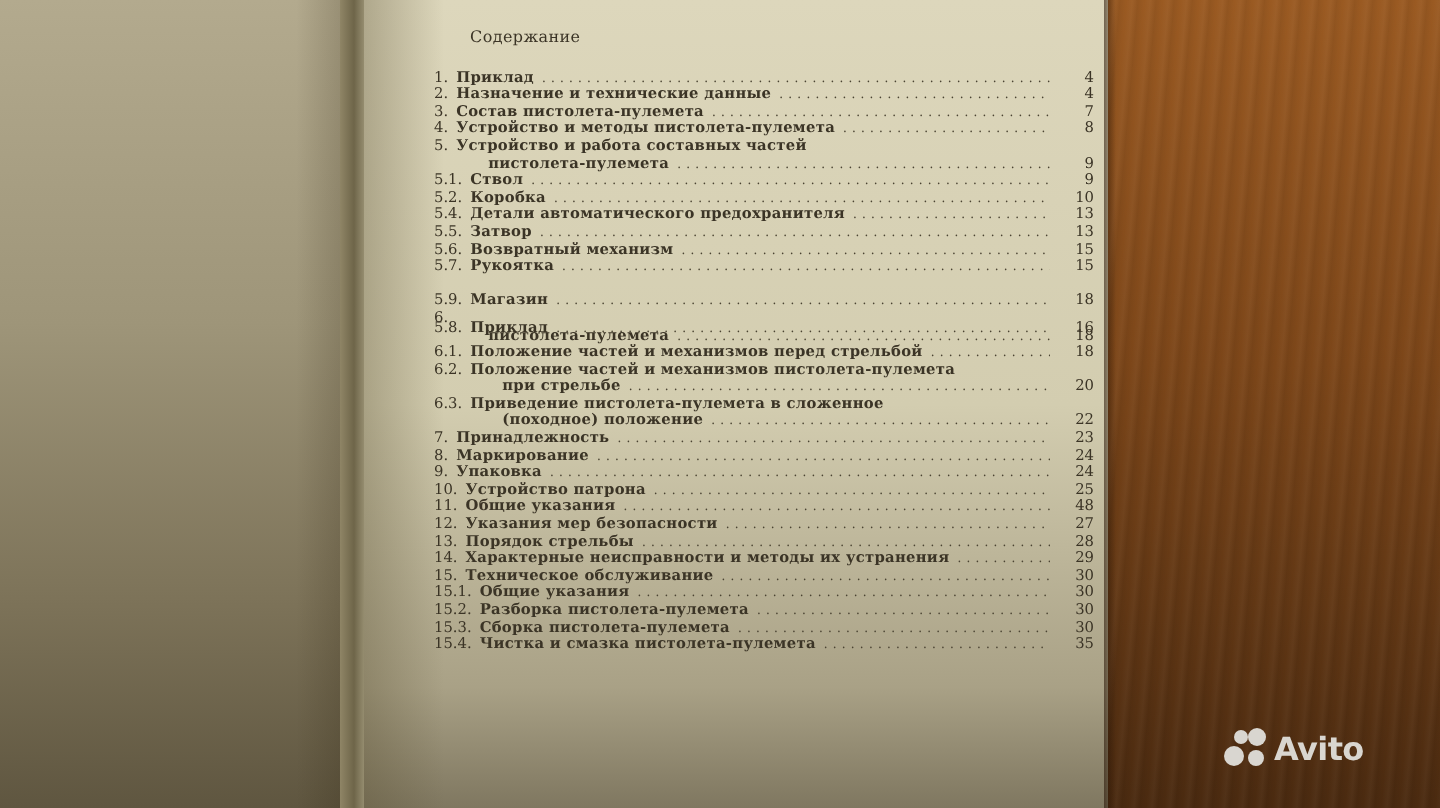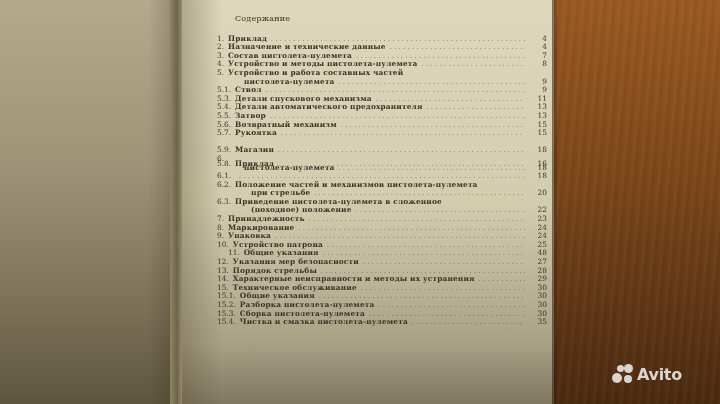"5.2." div.row { html: none -> <div> <span>5.2.</span> <span>Коробка</span> <span>........................................................................................................................</span> <span>10</span> </div> }
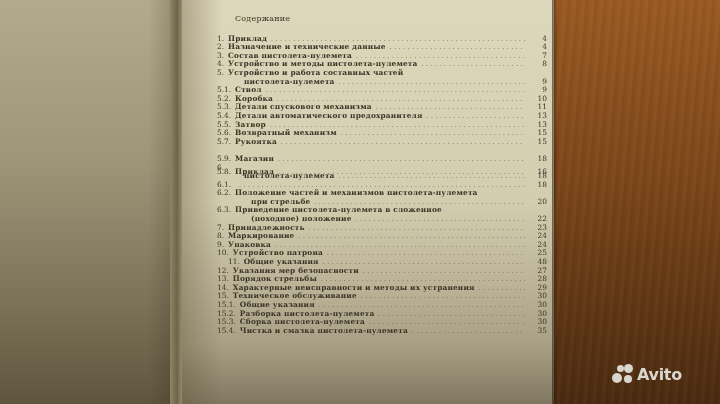"5.3." div.row { html: <div> <span>5.3.</span> <span>Детали спускового механизма</span> <span>........................................................................................................................</span> <span>11</span> </div> -> none }
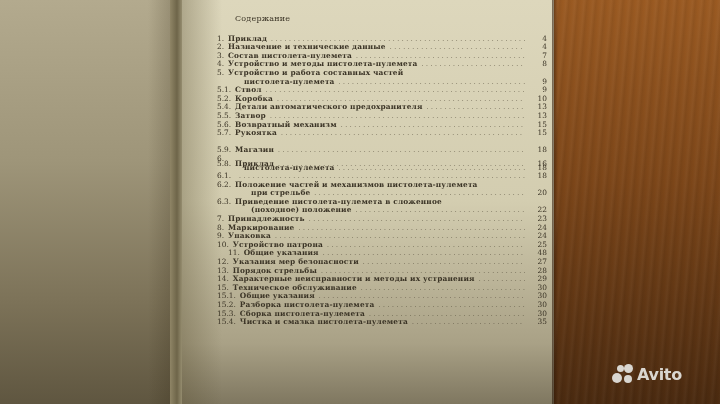"Положение частей и механизмов перед" span.label { html: none -> <span>Положение частей и механизмов перед стрельбой</span> }
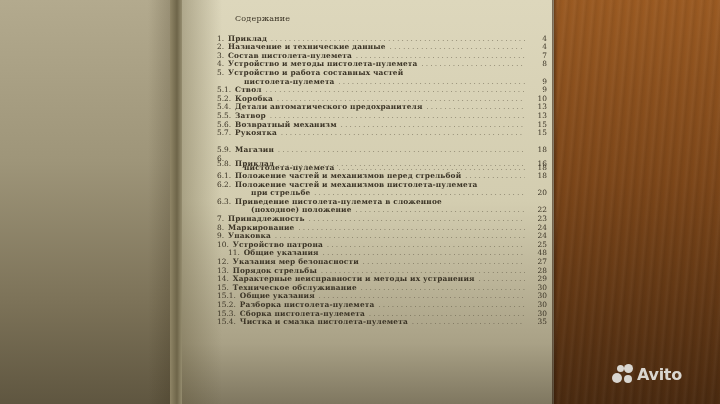"11." span.num { margin-left: 11px -> none }
